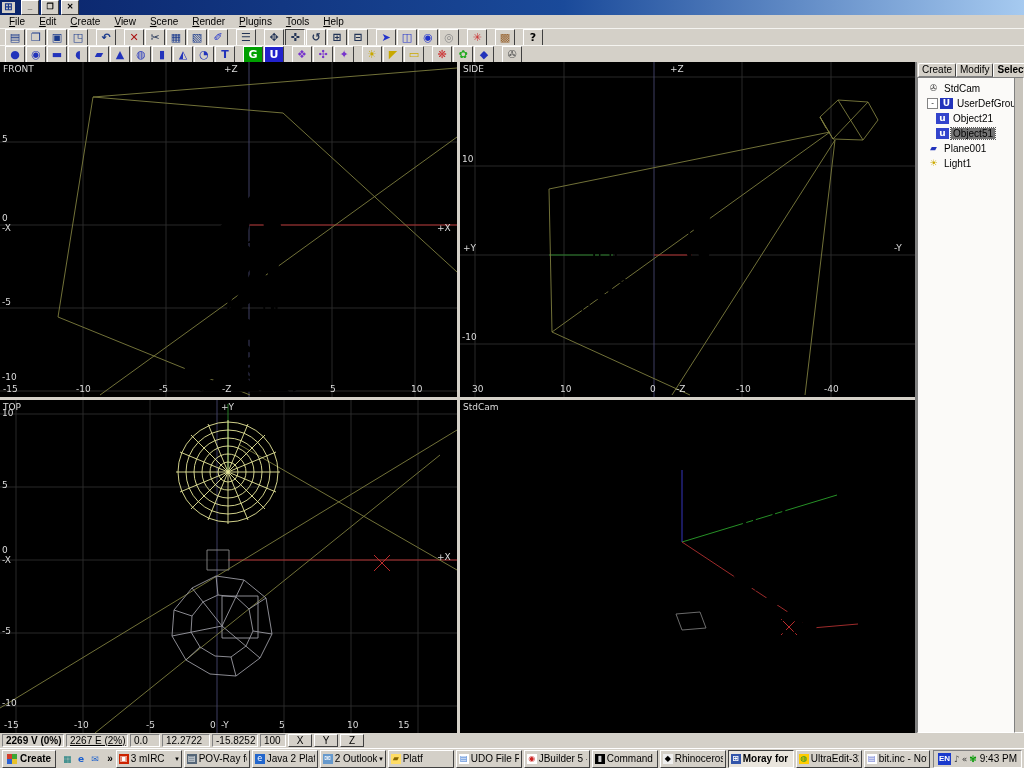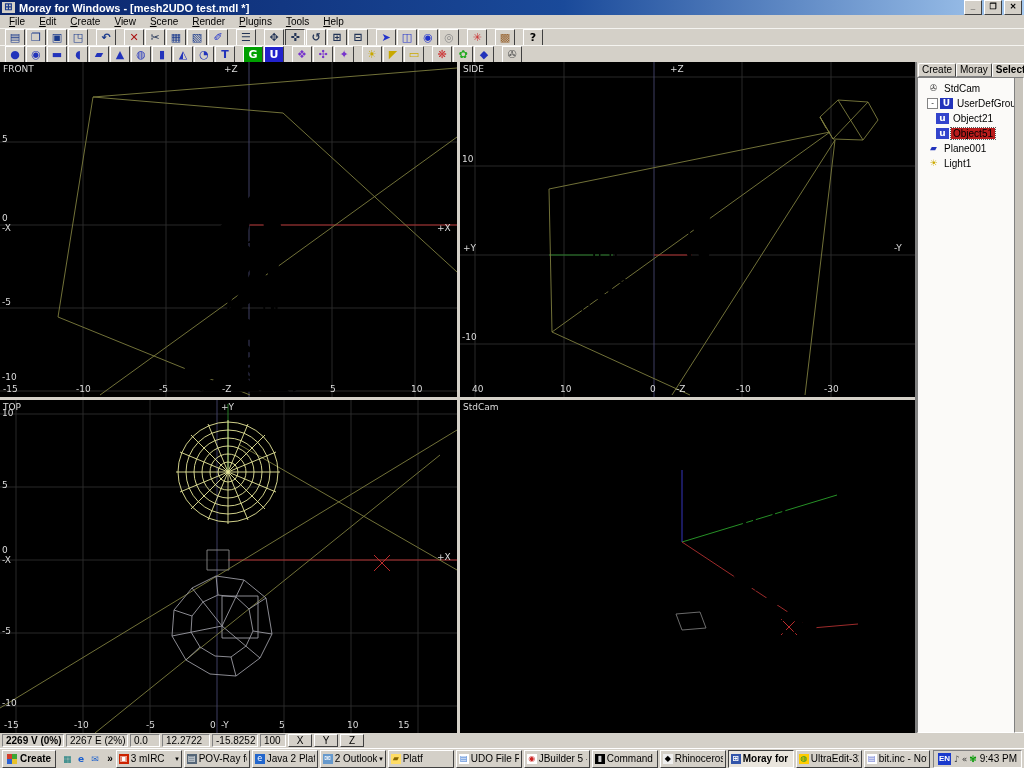"Moray for Windows - [mesh2UDO" span.title-text { html: <span>Moray for Windows - [mesh2UDO test.mdl *]</span> -> none }
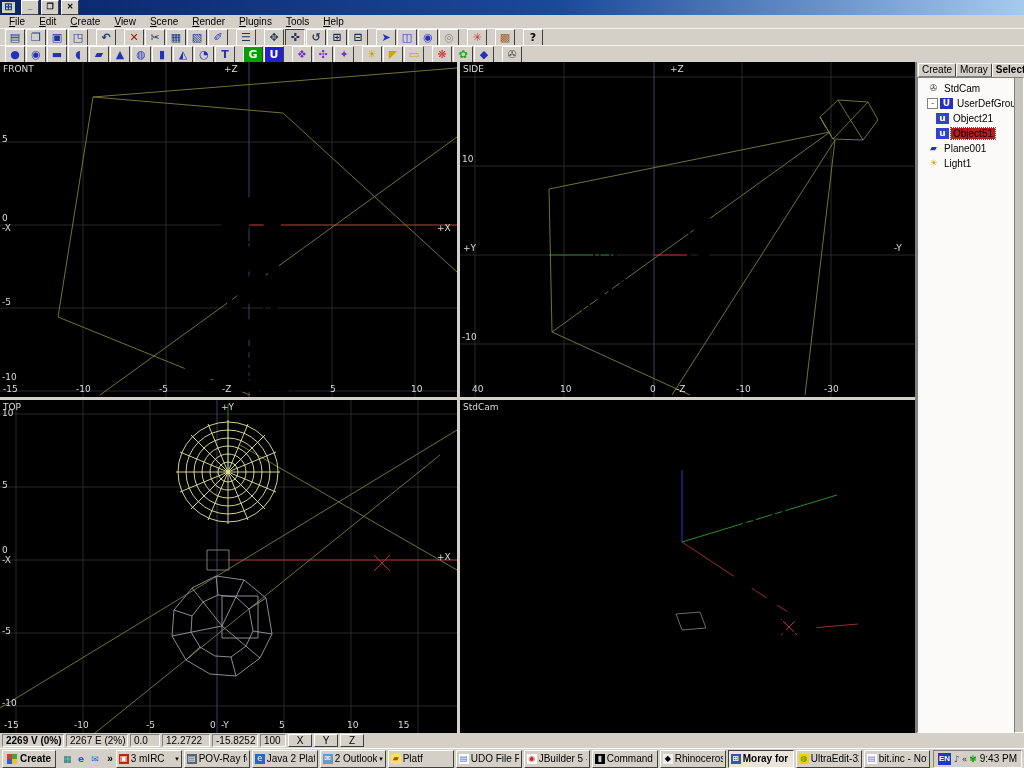"Moray" span.tab { text: Moray -> Modify }
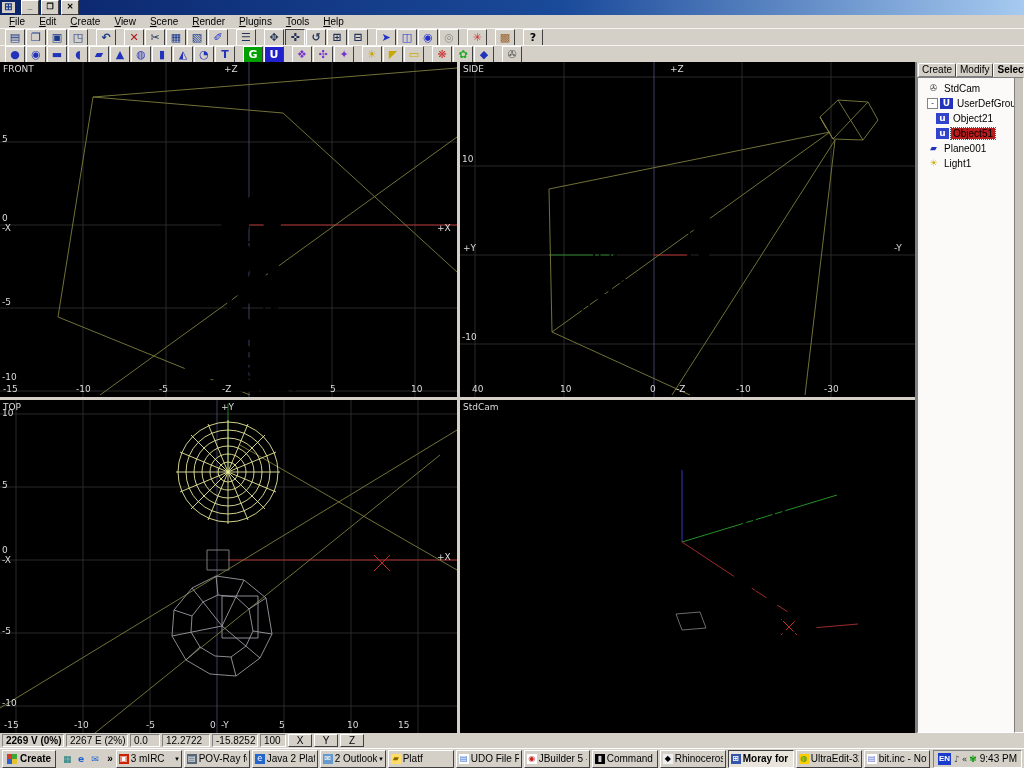"Object51" .t-label.selected { background: #b91c1c -> #737373 }
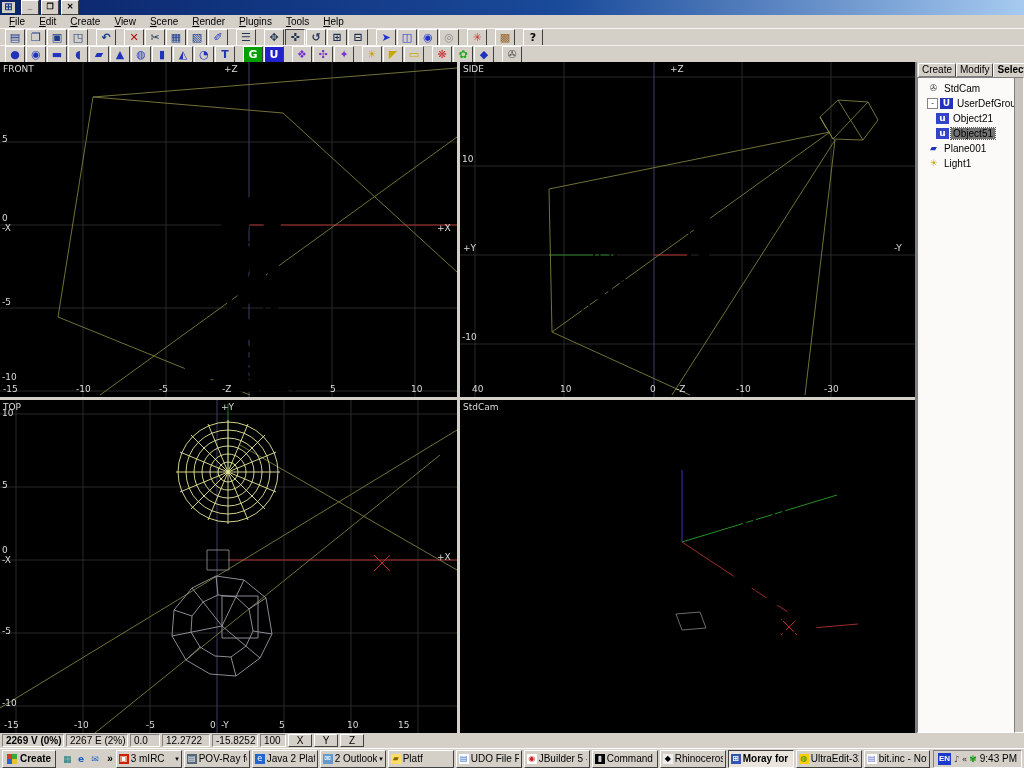"40" span.vp-tick { text: 40 -> 30 }
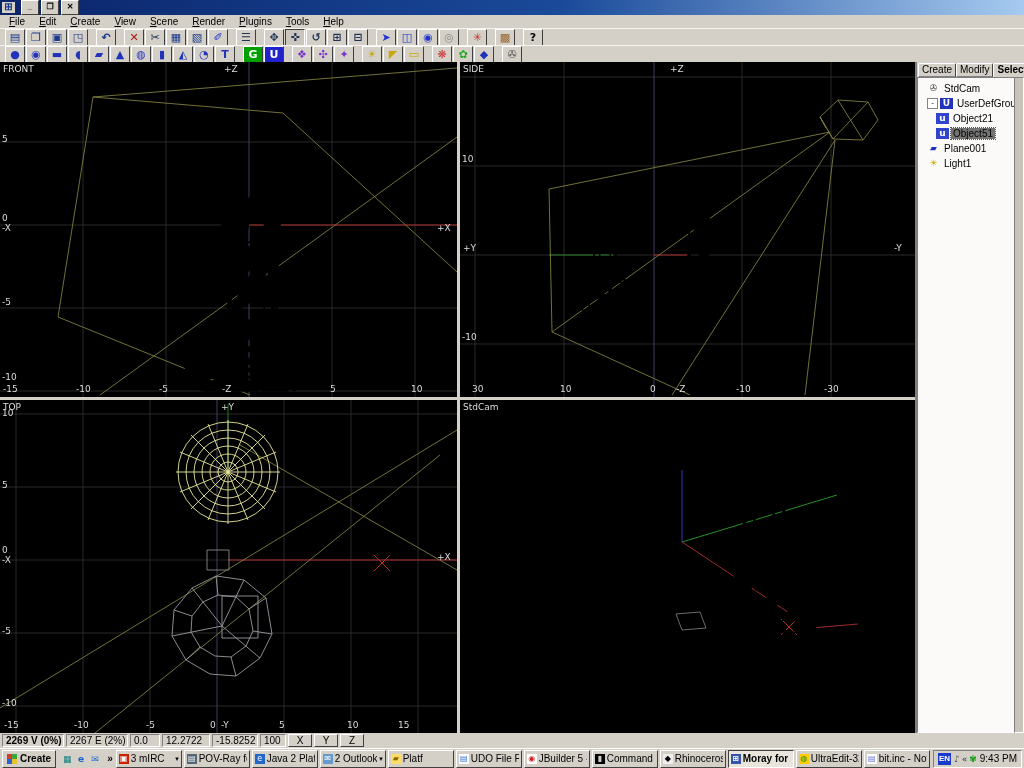"-30" span.vp-tick { text: -30 -> -40 }
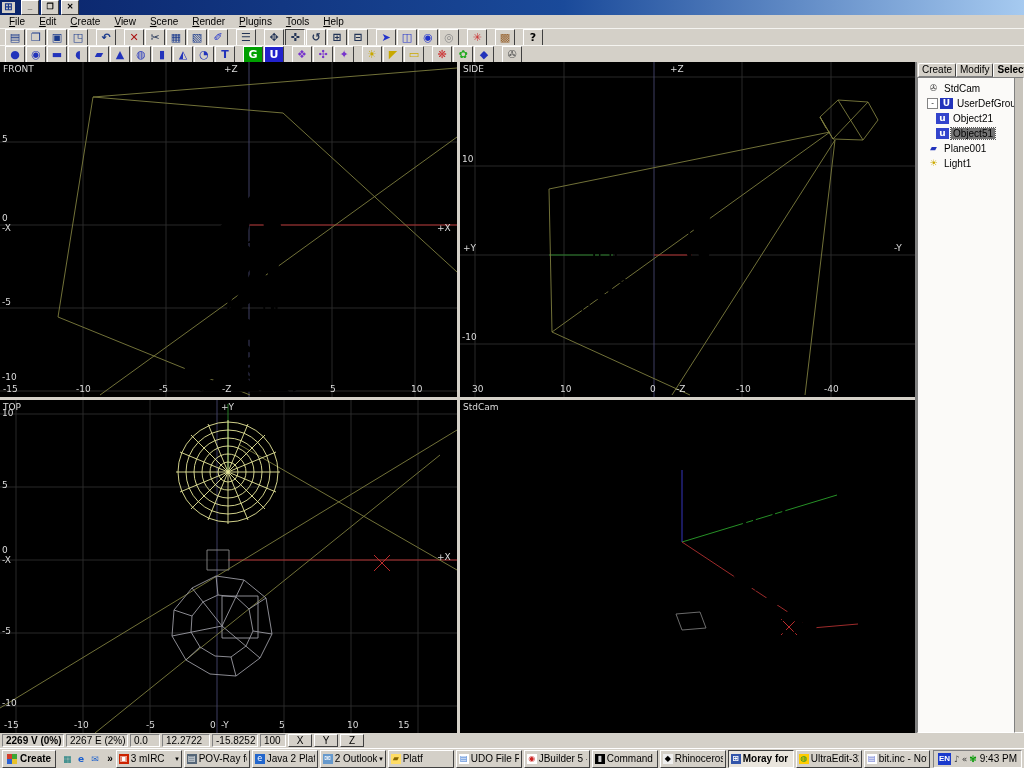"2267 E (2%)" span.sb { text-decoration: none -> underline }
